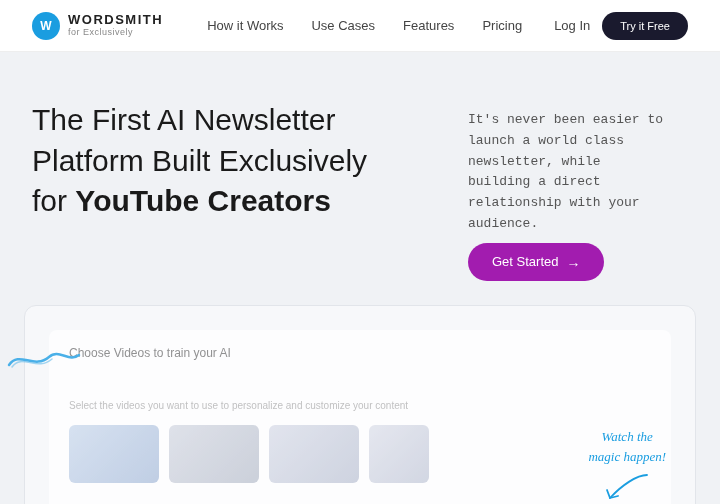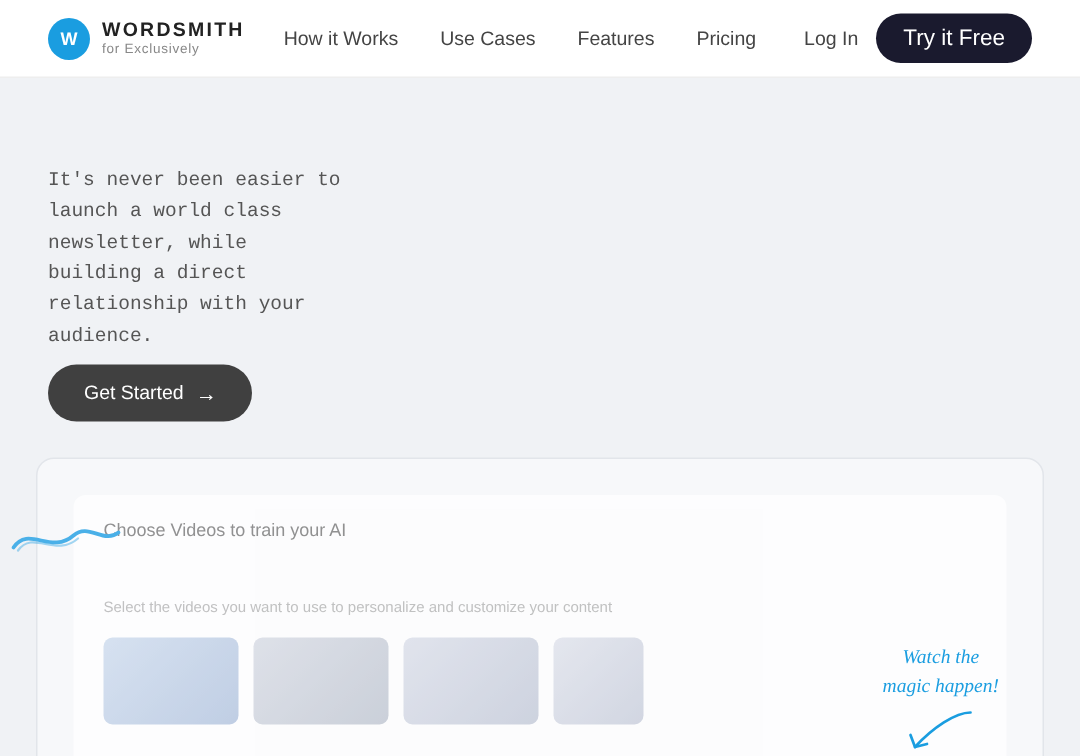"Try it Free" .btn-primary { font-size: 15px -> 11px }
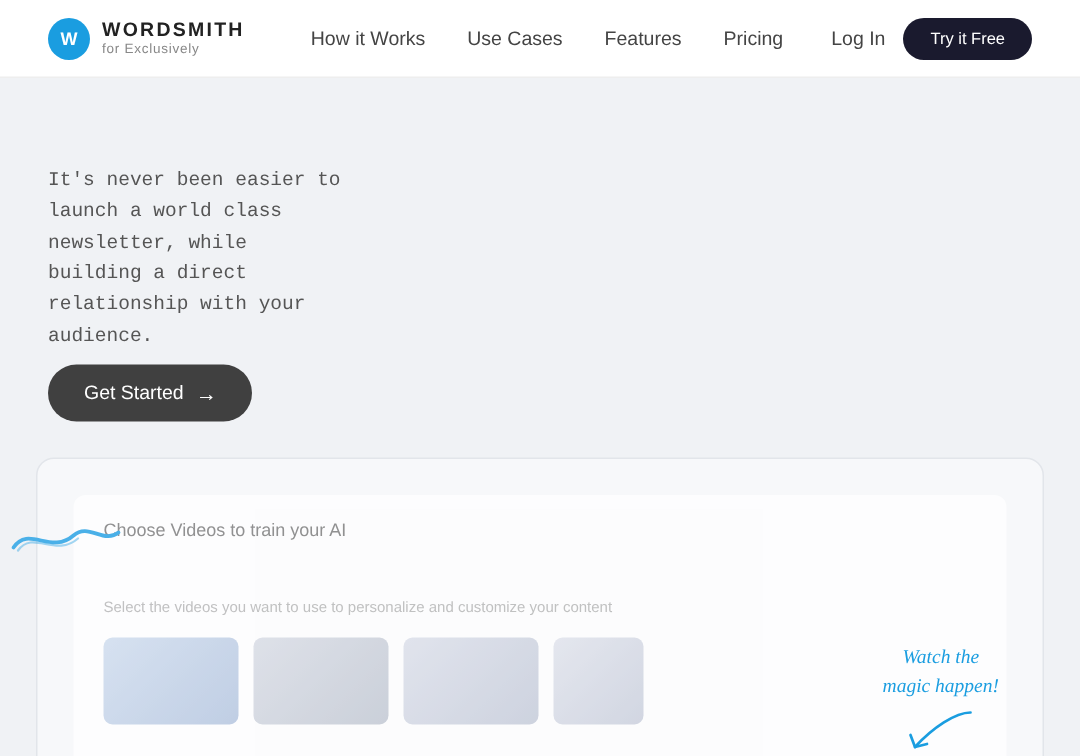"The First AI Newsletter" div.hero-left { html: none -> <div> <h1> <span>The First AI Newsletter</span><br> <span>Platform Built Exclusively</span><br> <span>for </span><strong>YouTube Creators</strong> </h1> </div> }
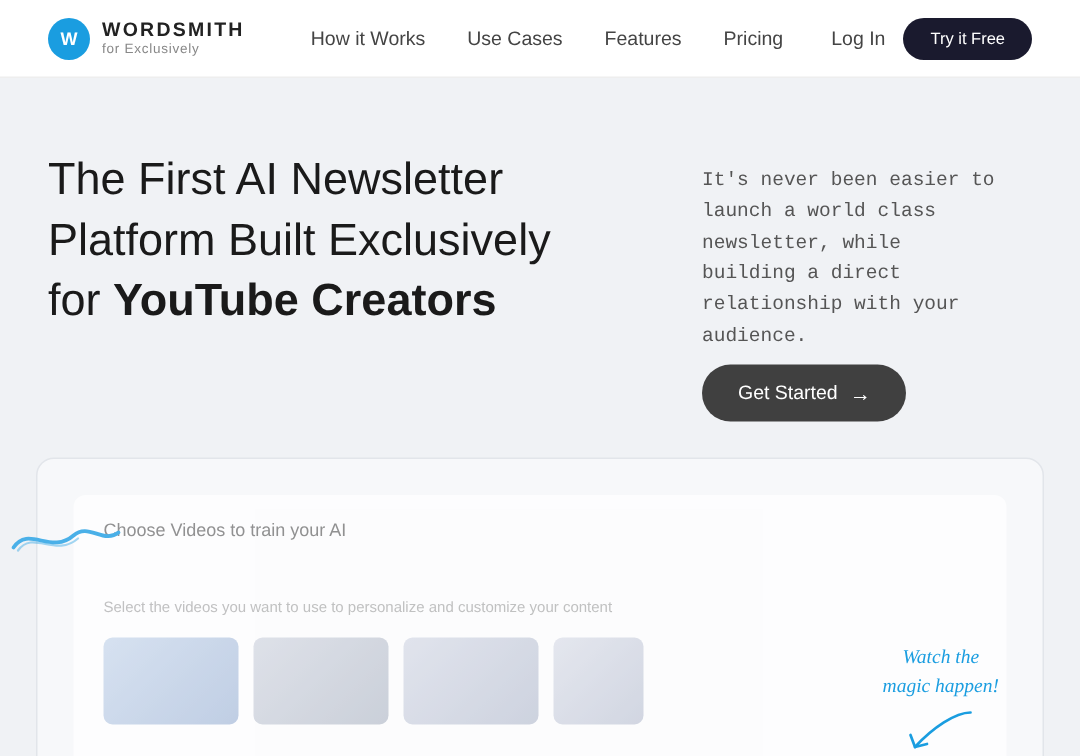"Get Started" .btn-get-started { background: #404040 -> #a21caf }
